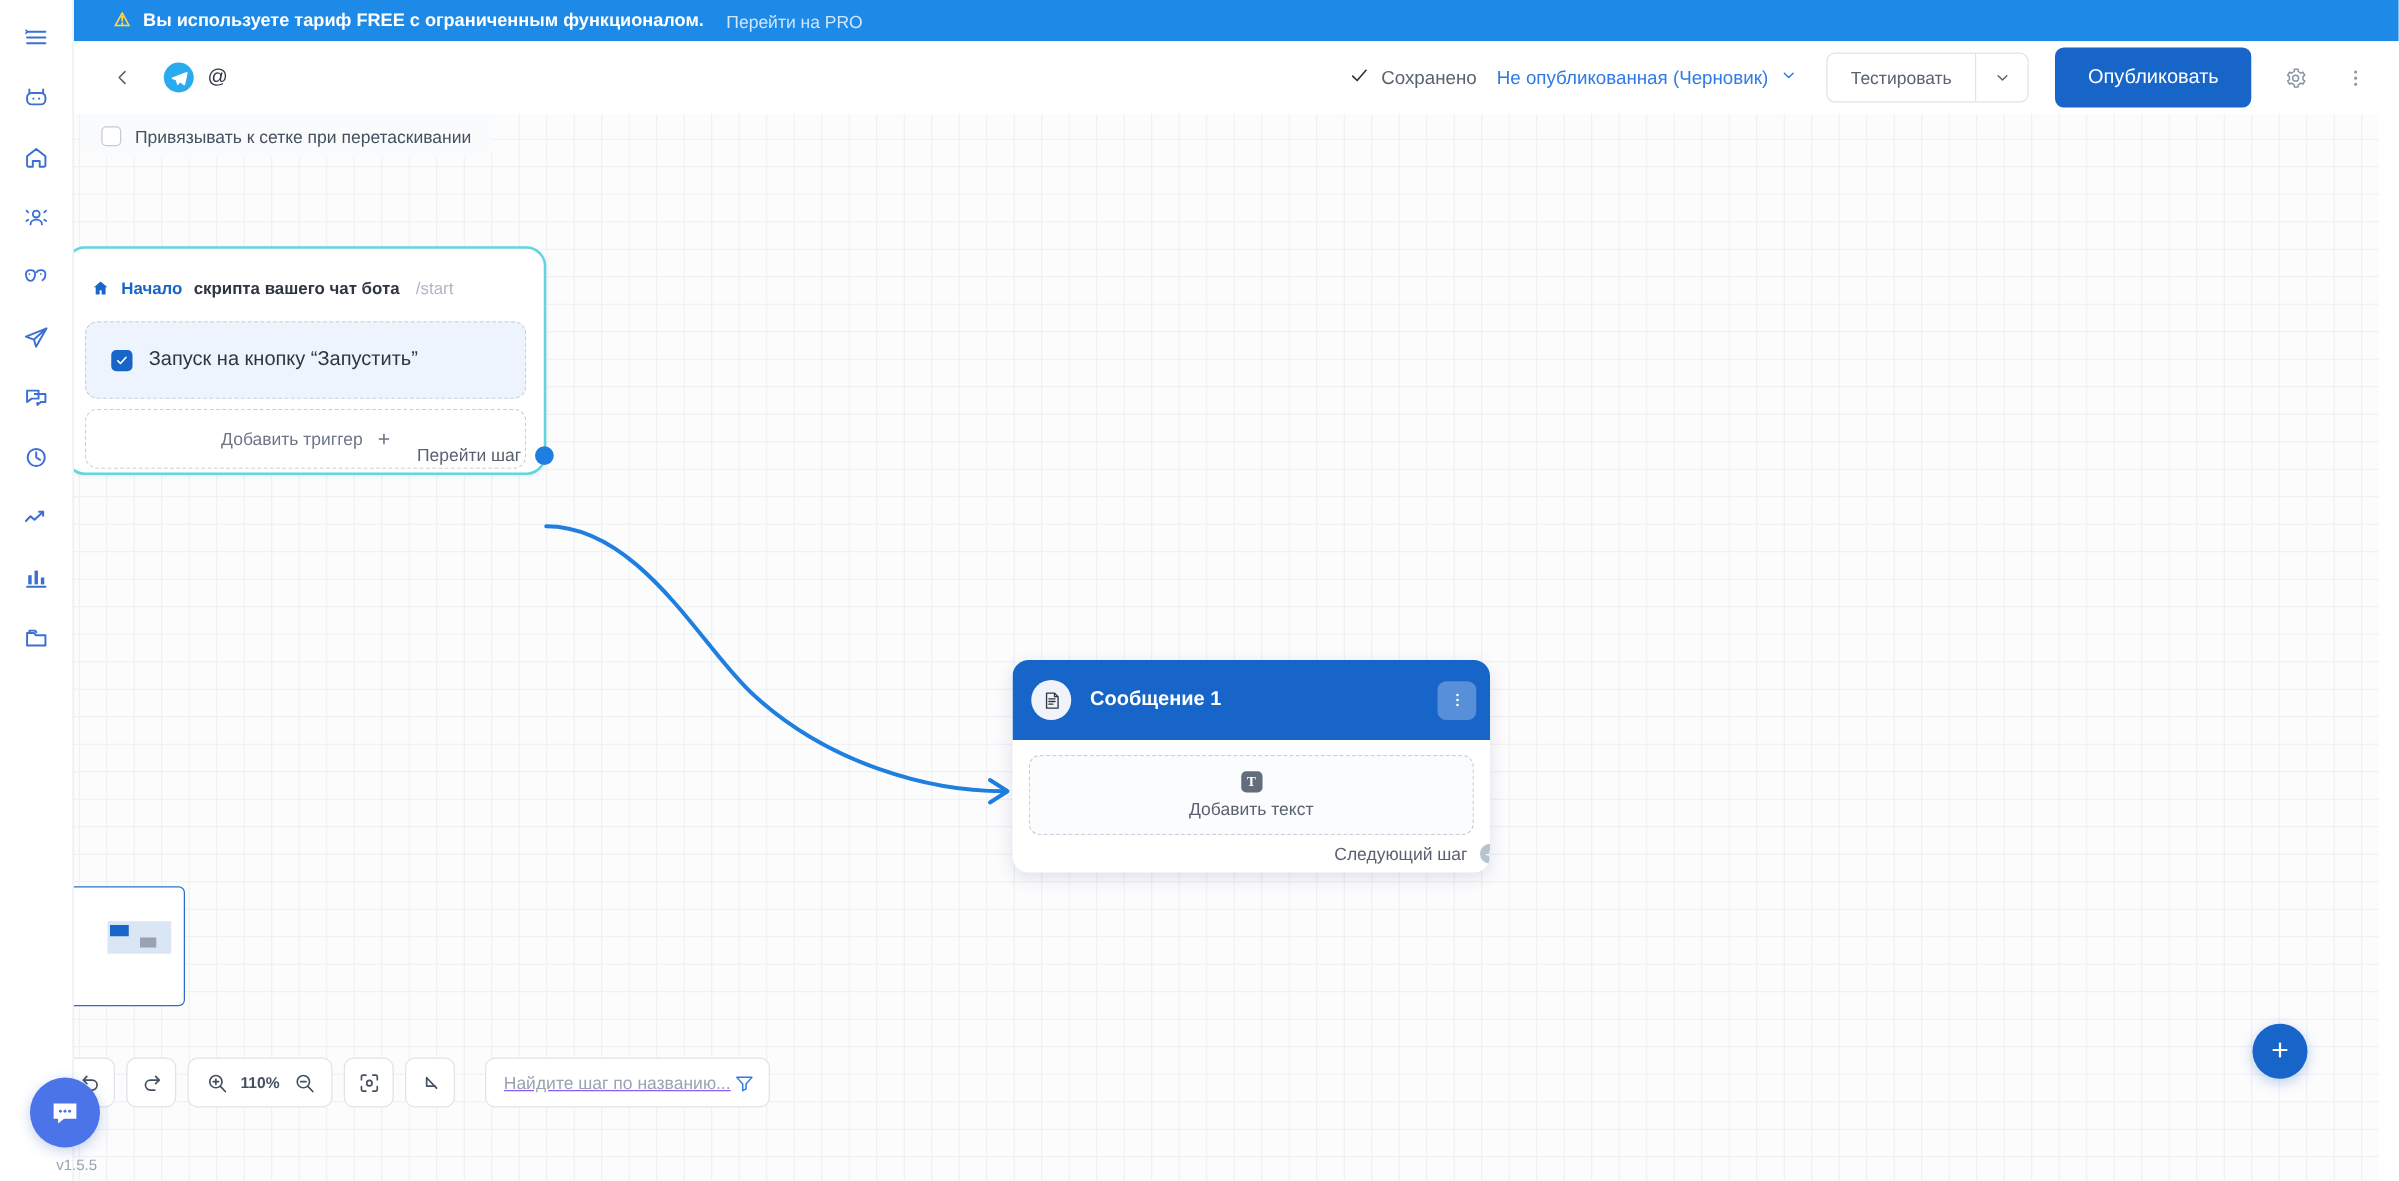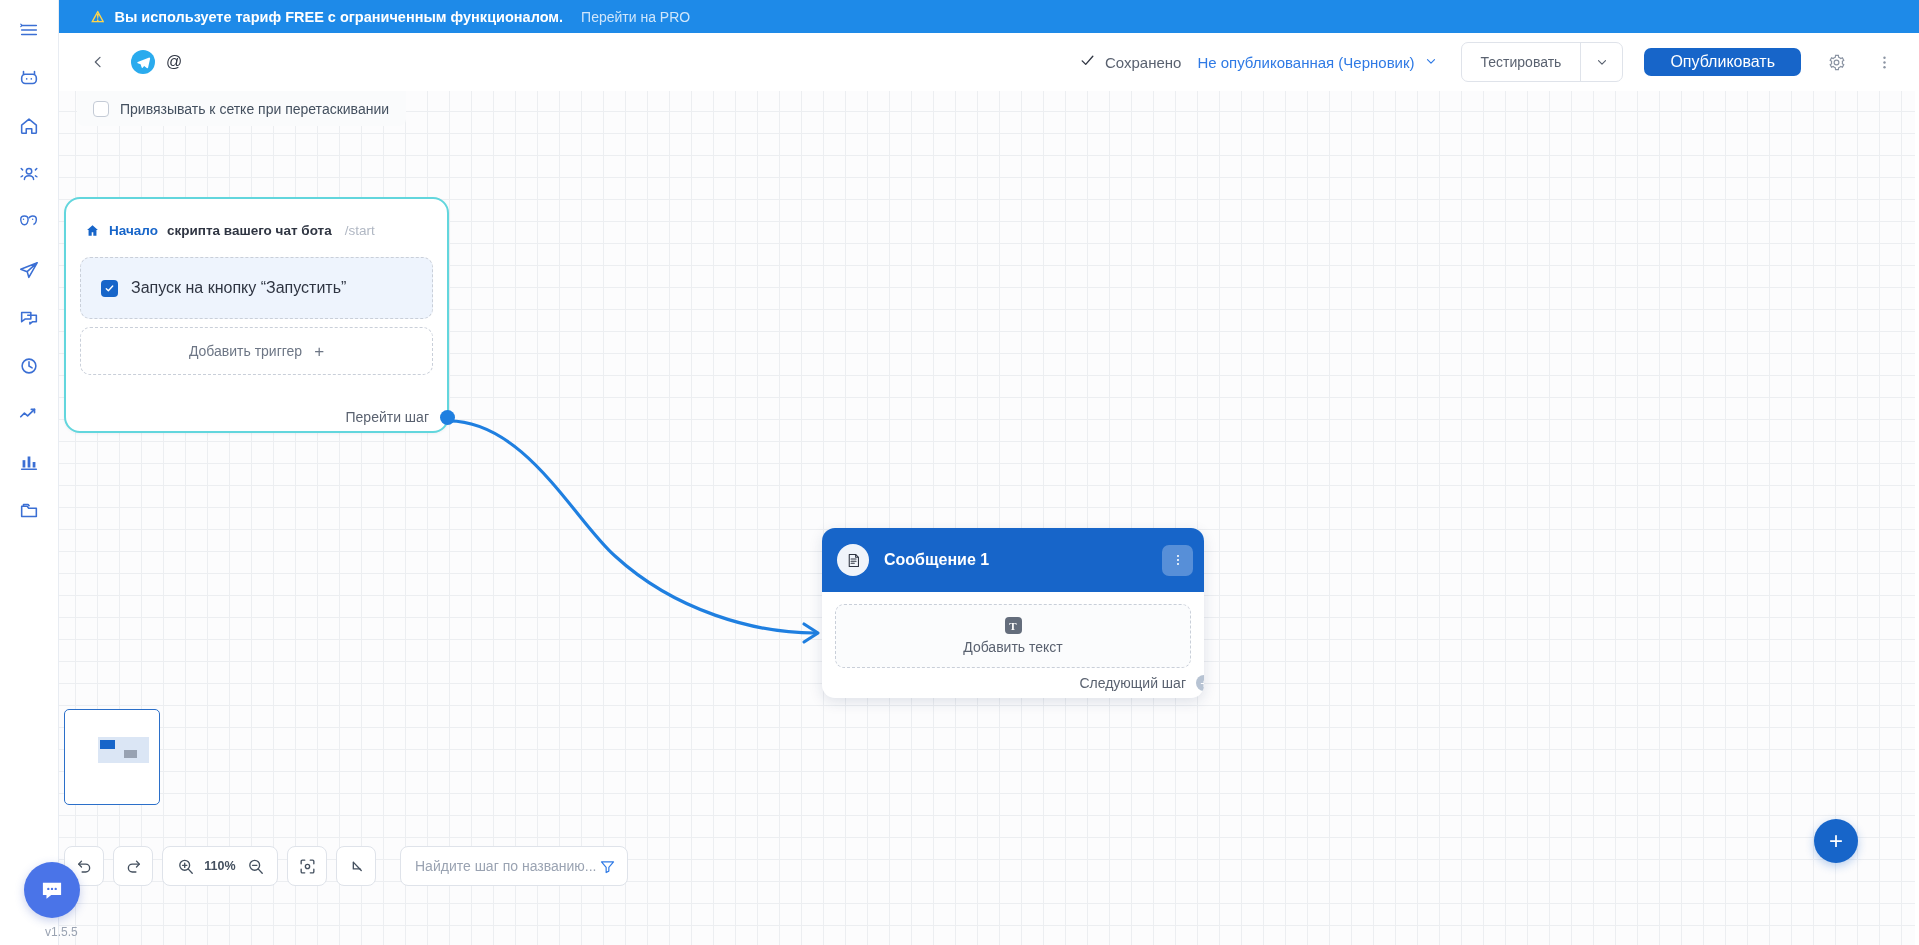"Опубликовать" .publish-btn { height: 28px -> 48px }
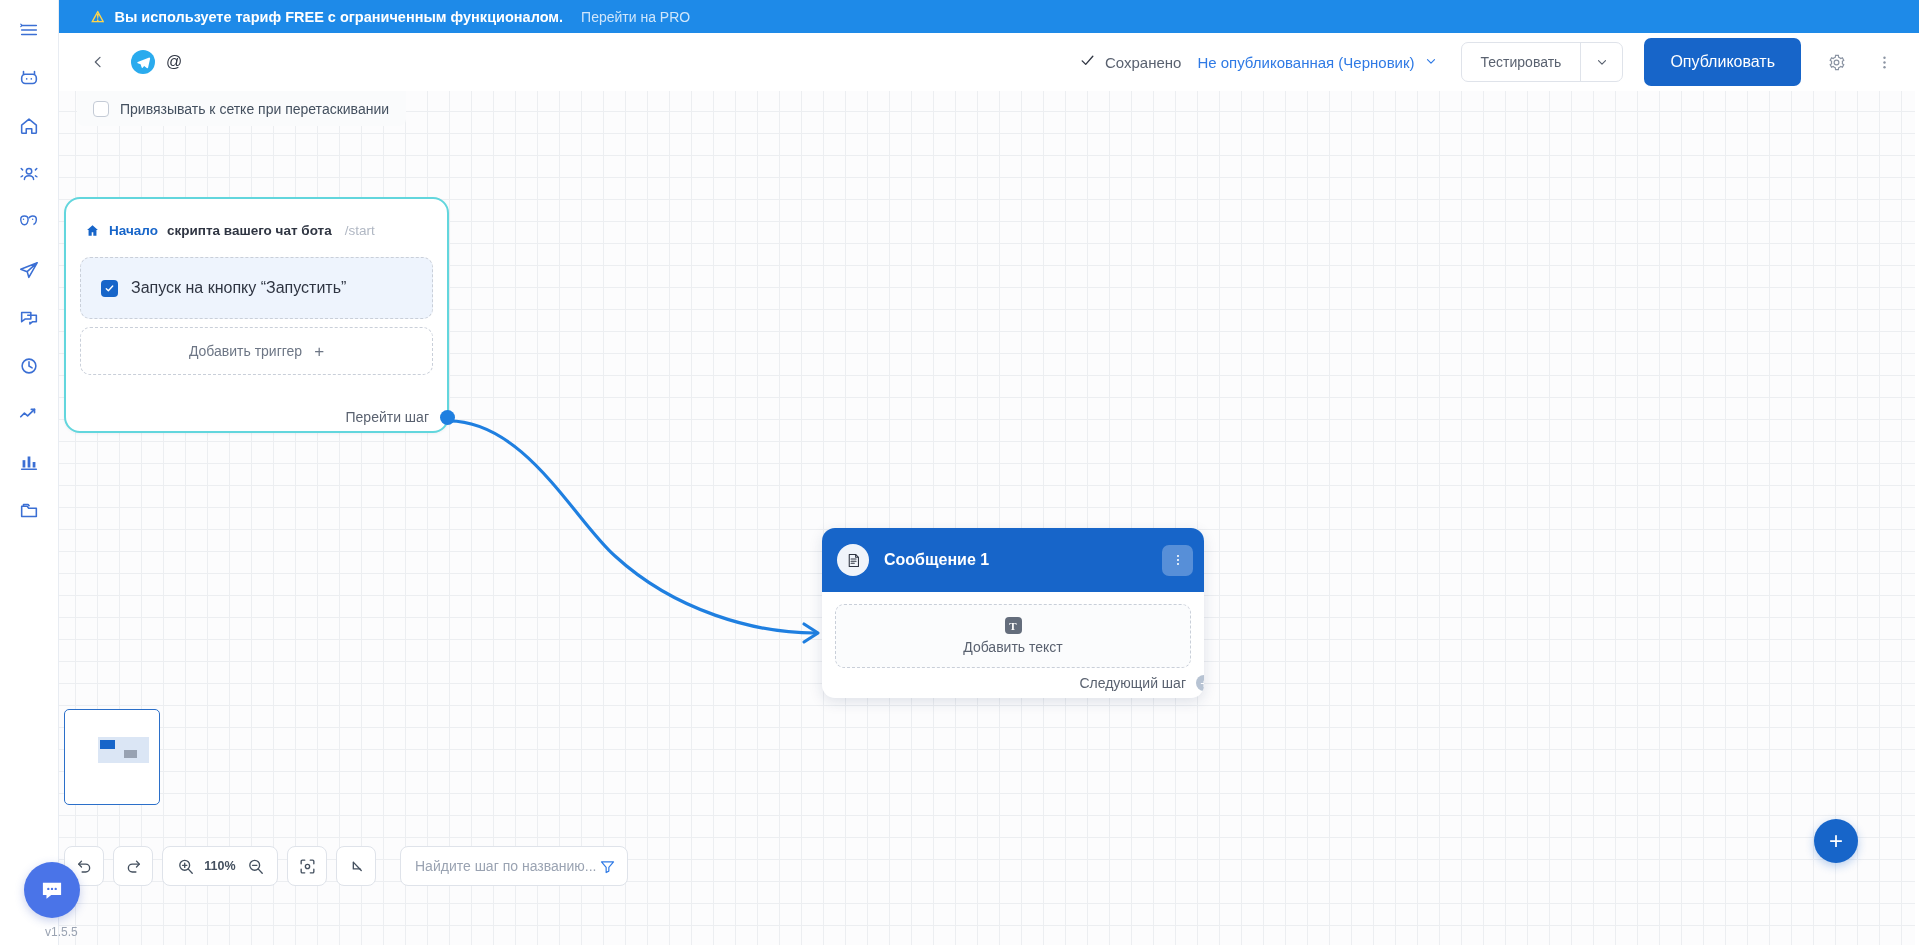"Привязывать к сетке при перетаскивании" .canvas { left: 55px -> 43px }
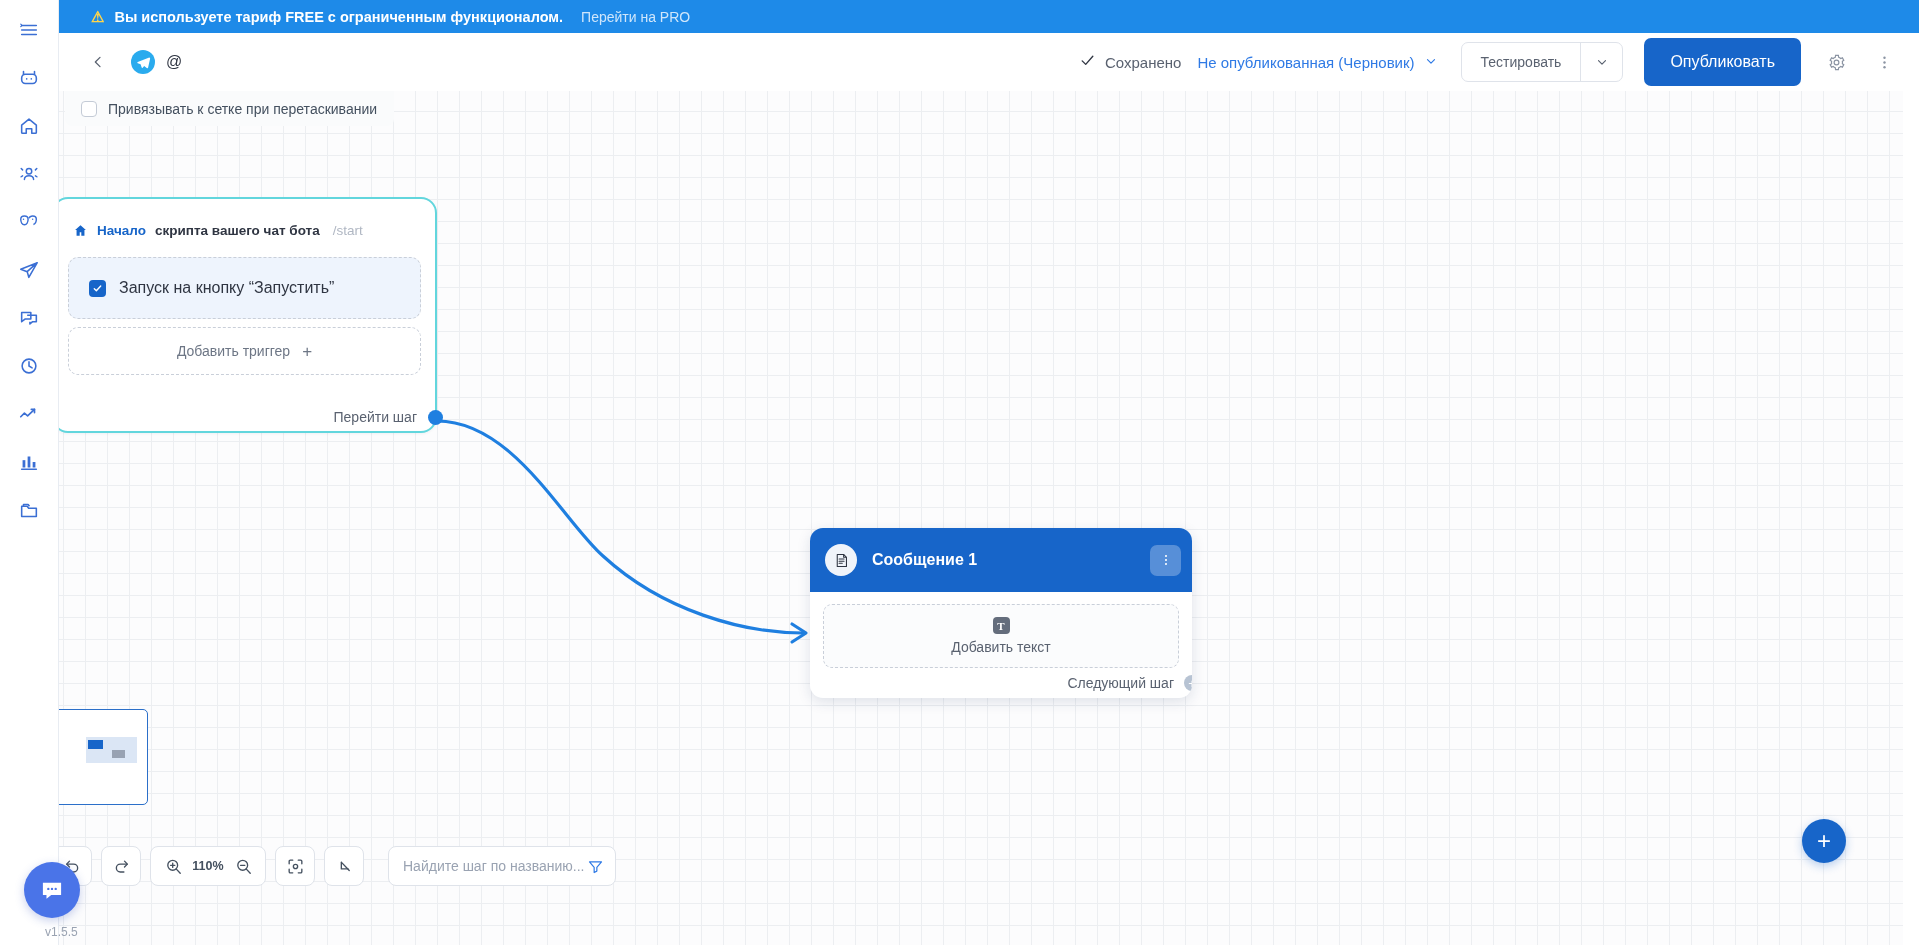"Начало" .start-node { height: 236px -> 183px }
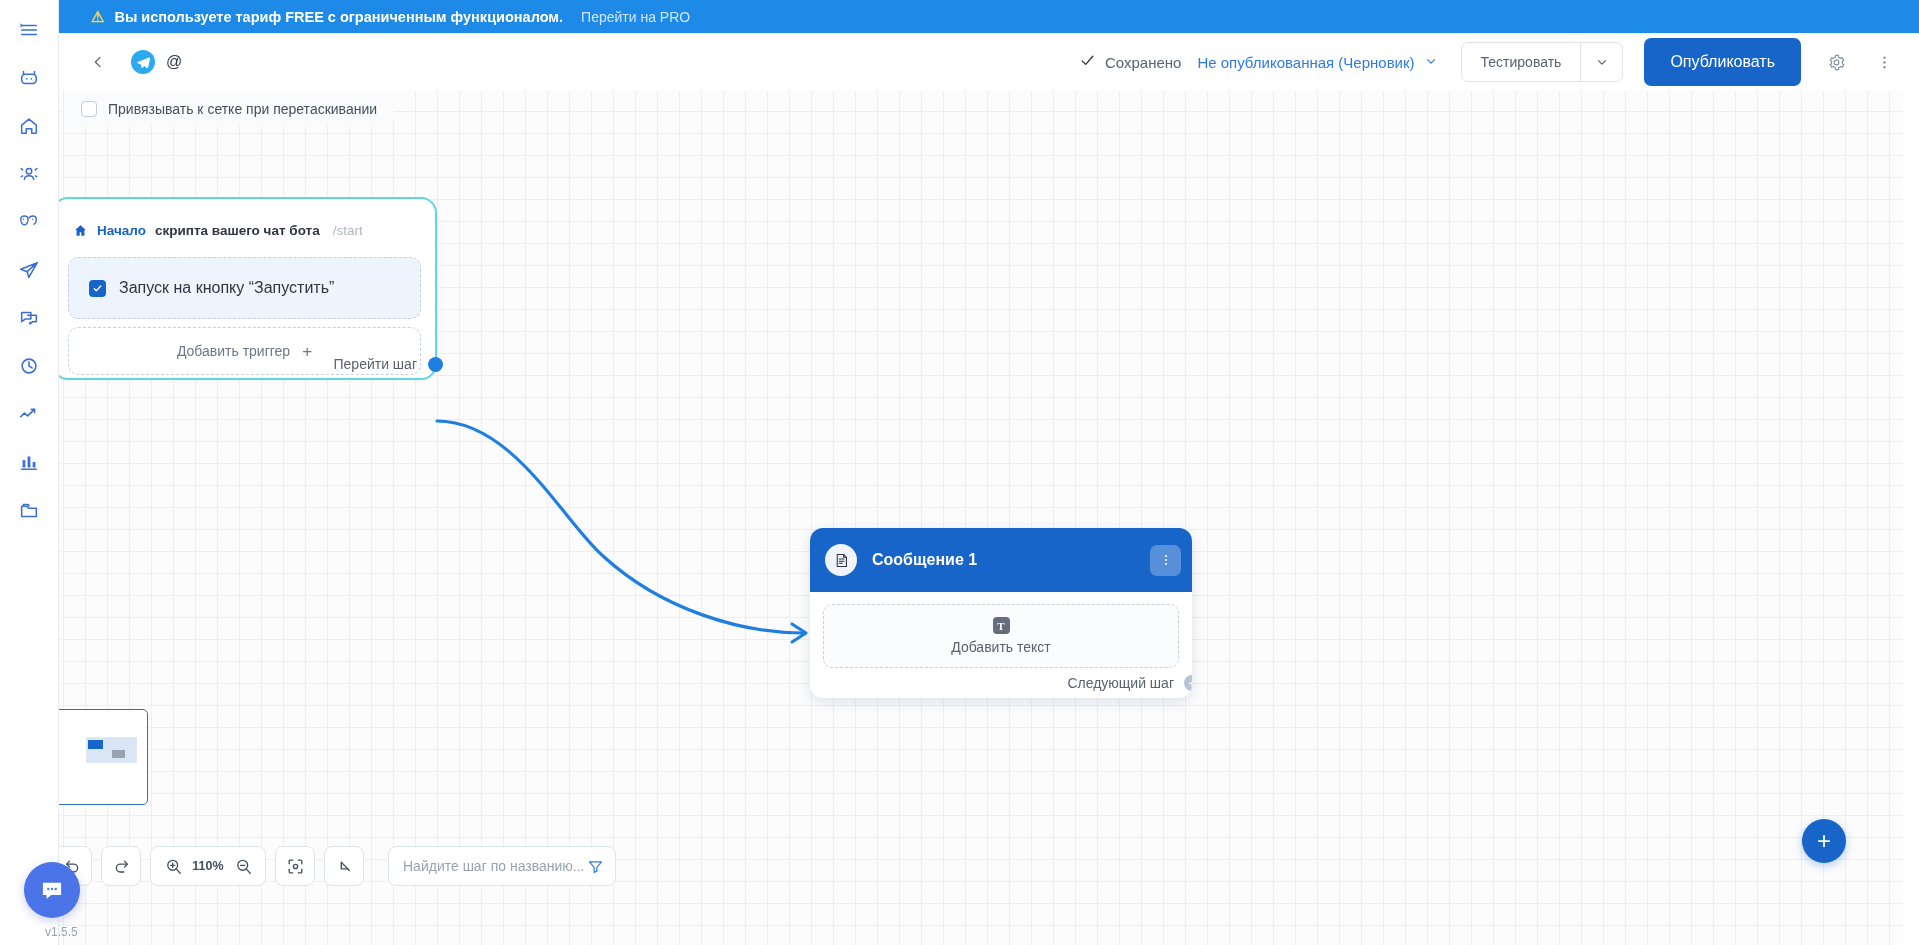"Найдите шаг по названию..." .tb-search input { text-decoration: none -> underline }
